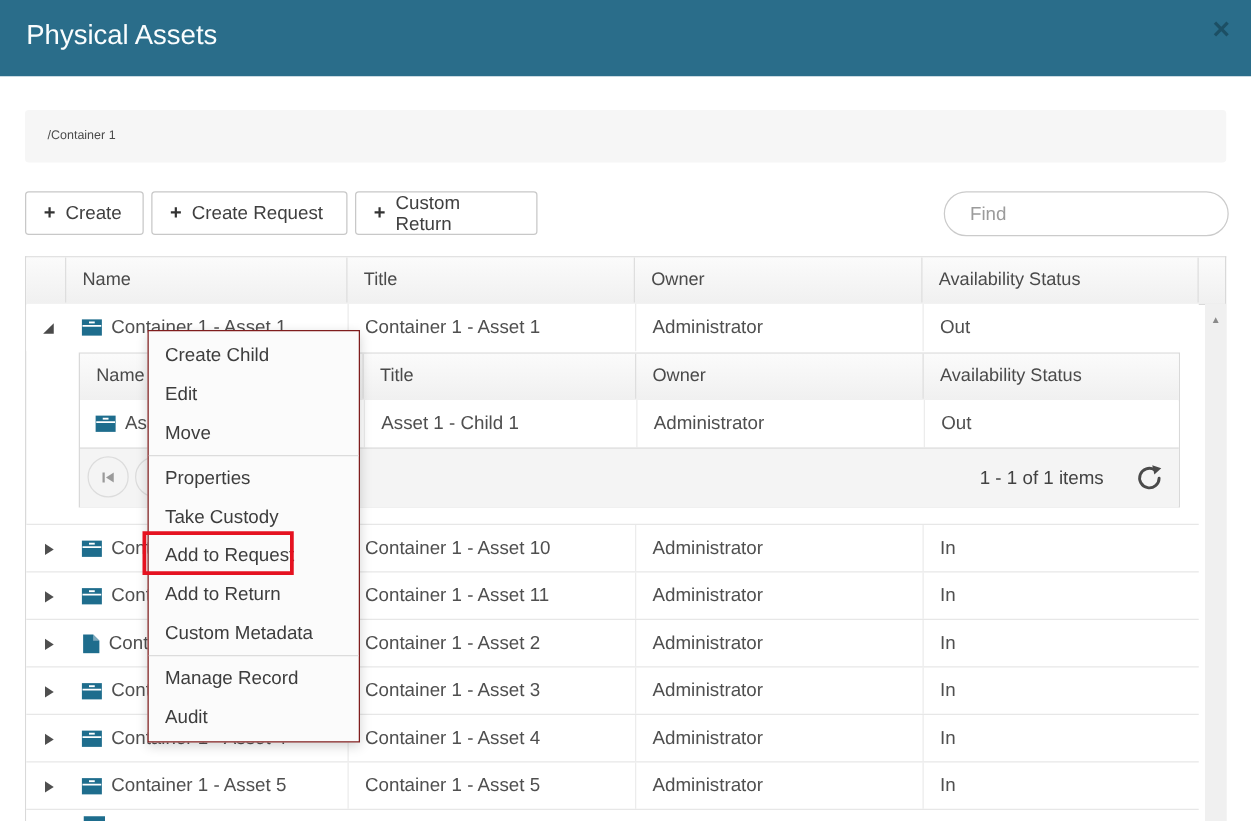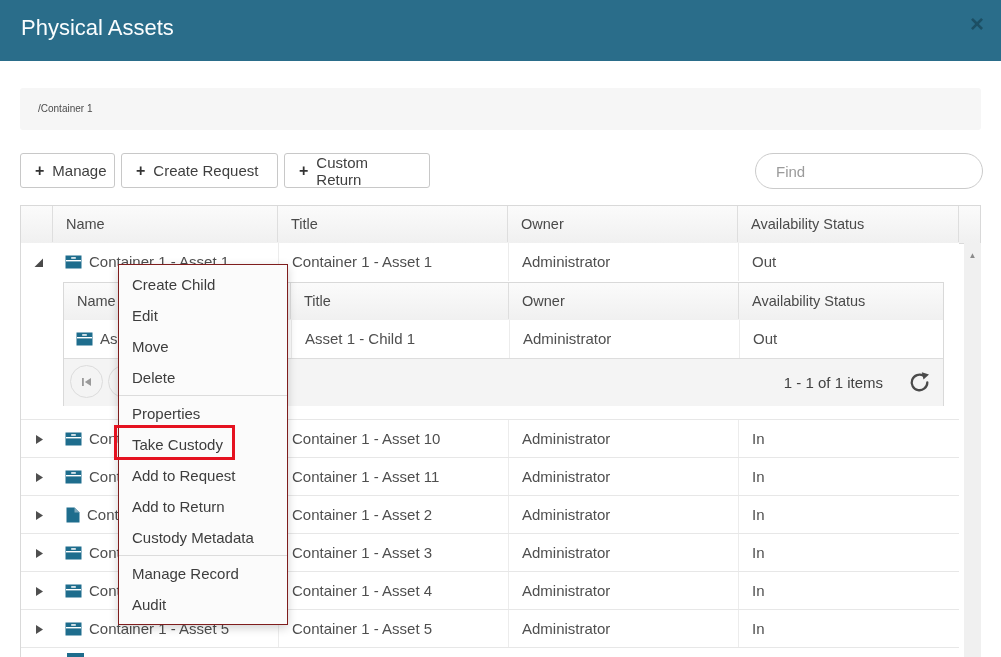"Manage" span { text: Manage -> Create }
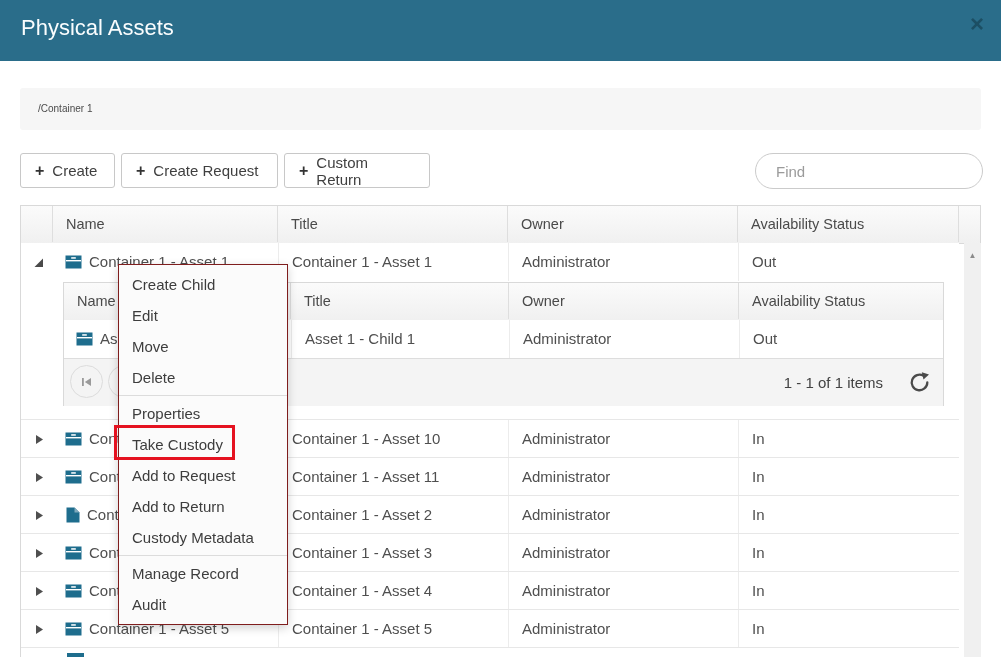"Delete" div.citem { html: <div>Delete</div> -> none }
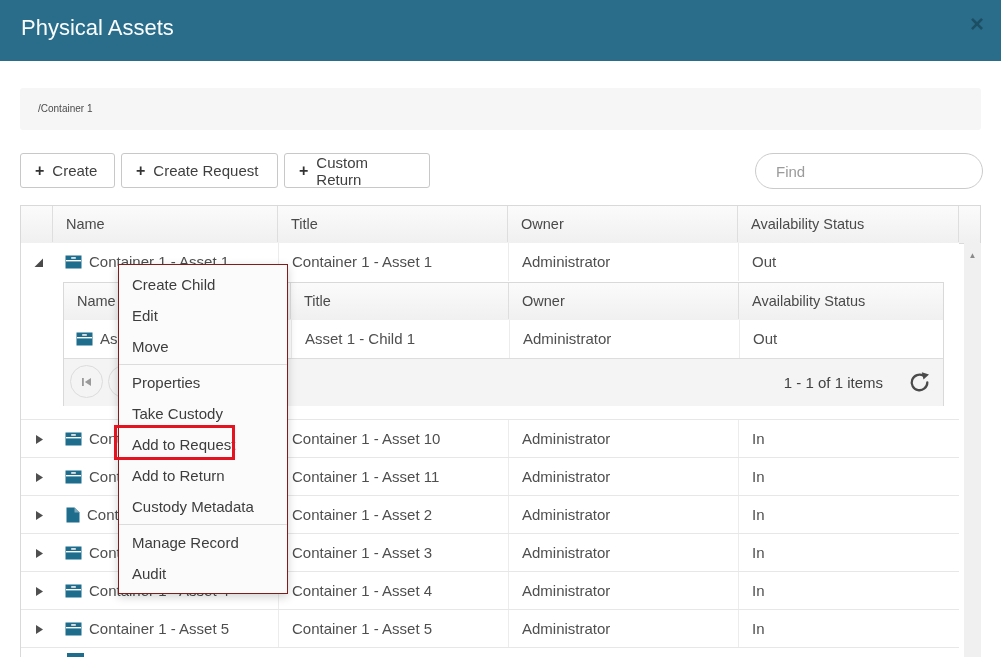"Custody Metadata" div.citem { text: Custody -> Custom }
